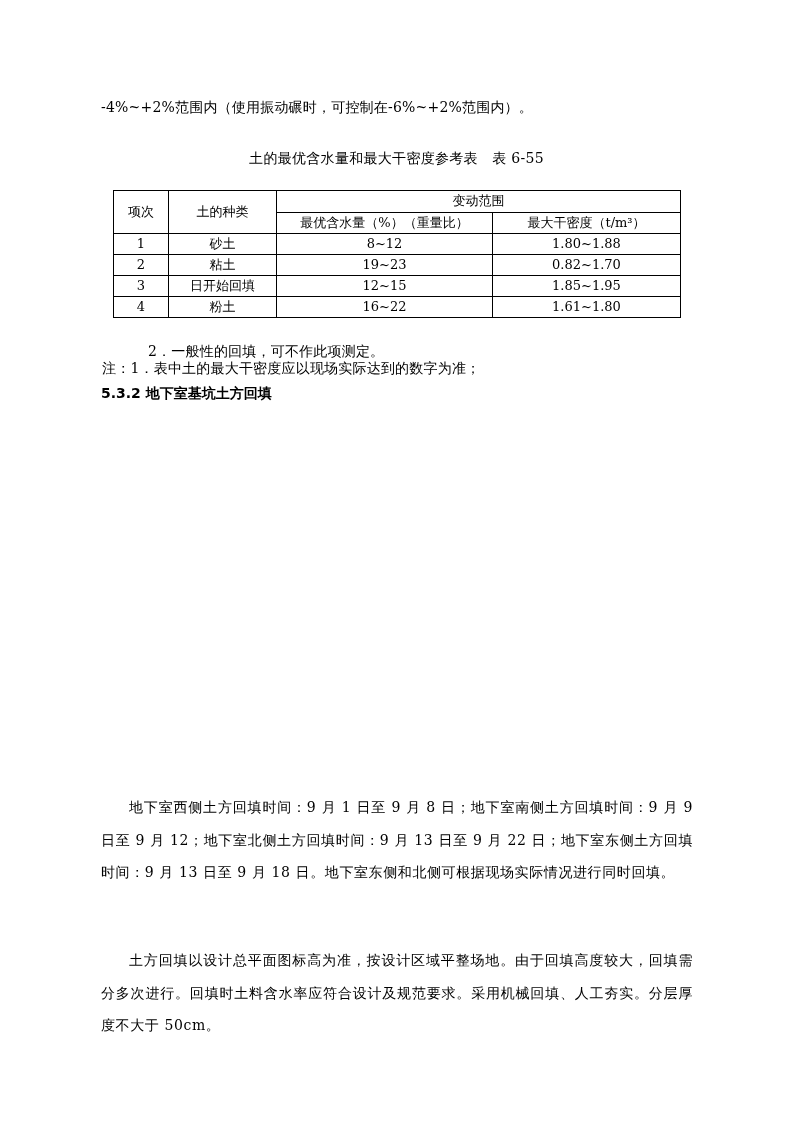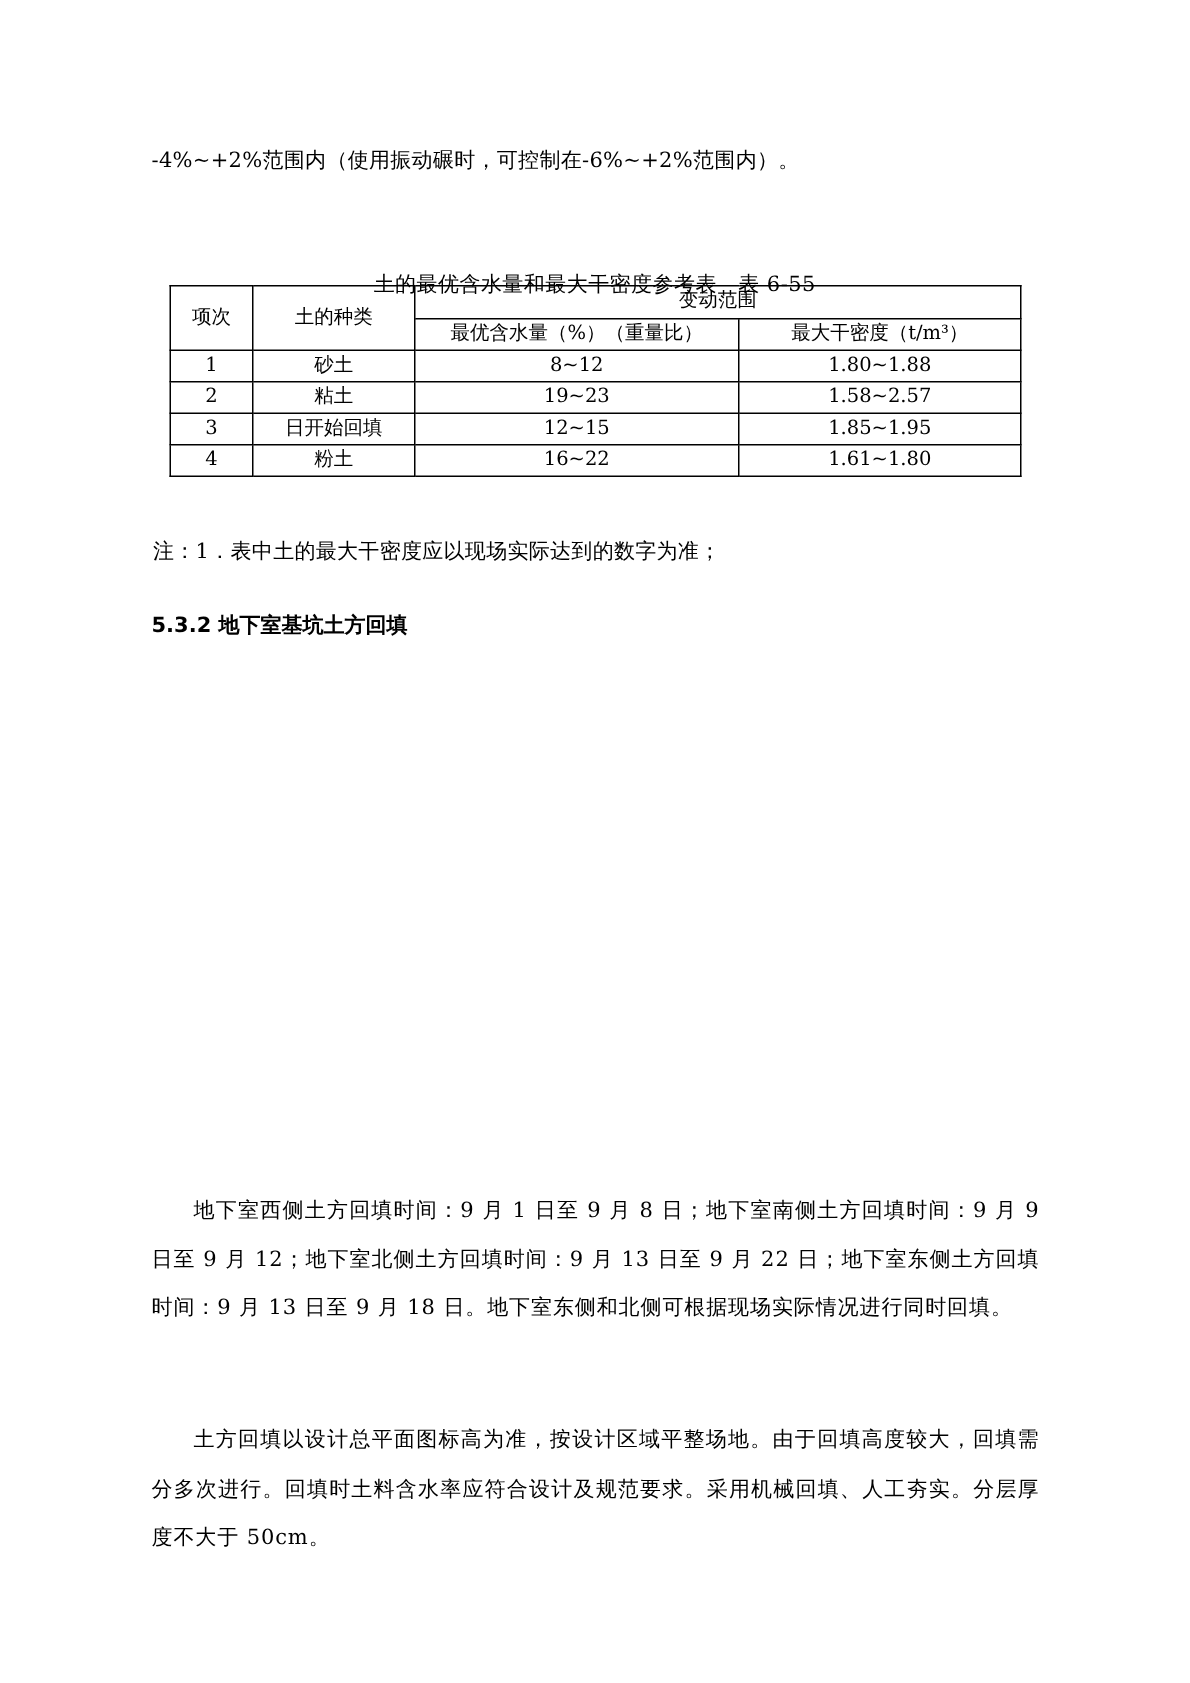"土的最优含水量和最大干密度参考表 表 6-55" .caption { margin-top: 32px -> none }
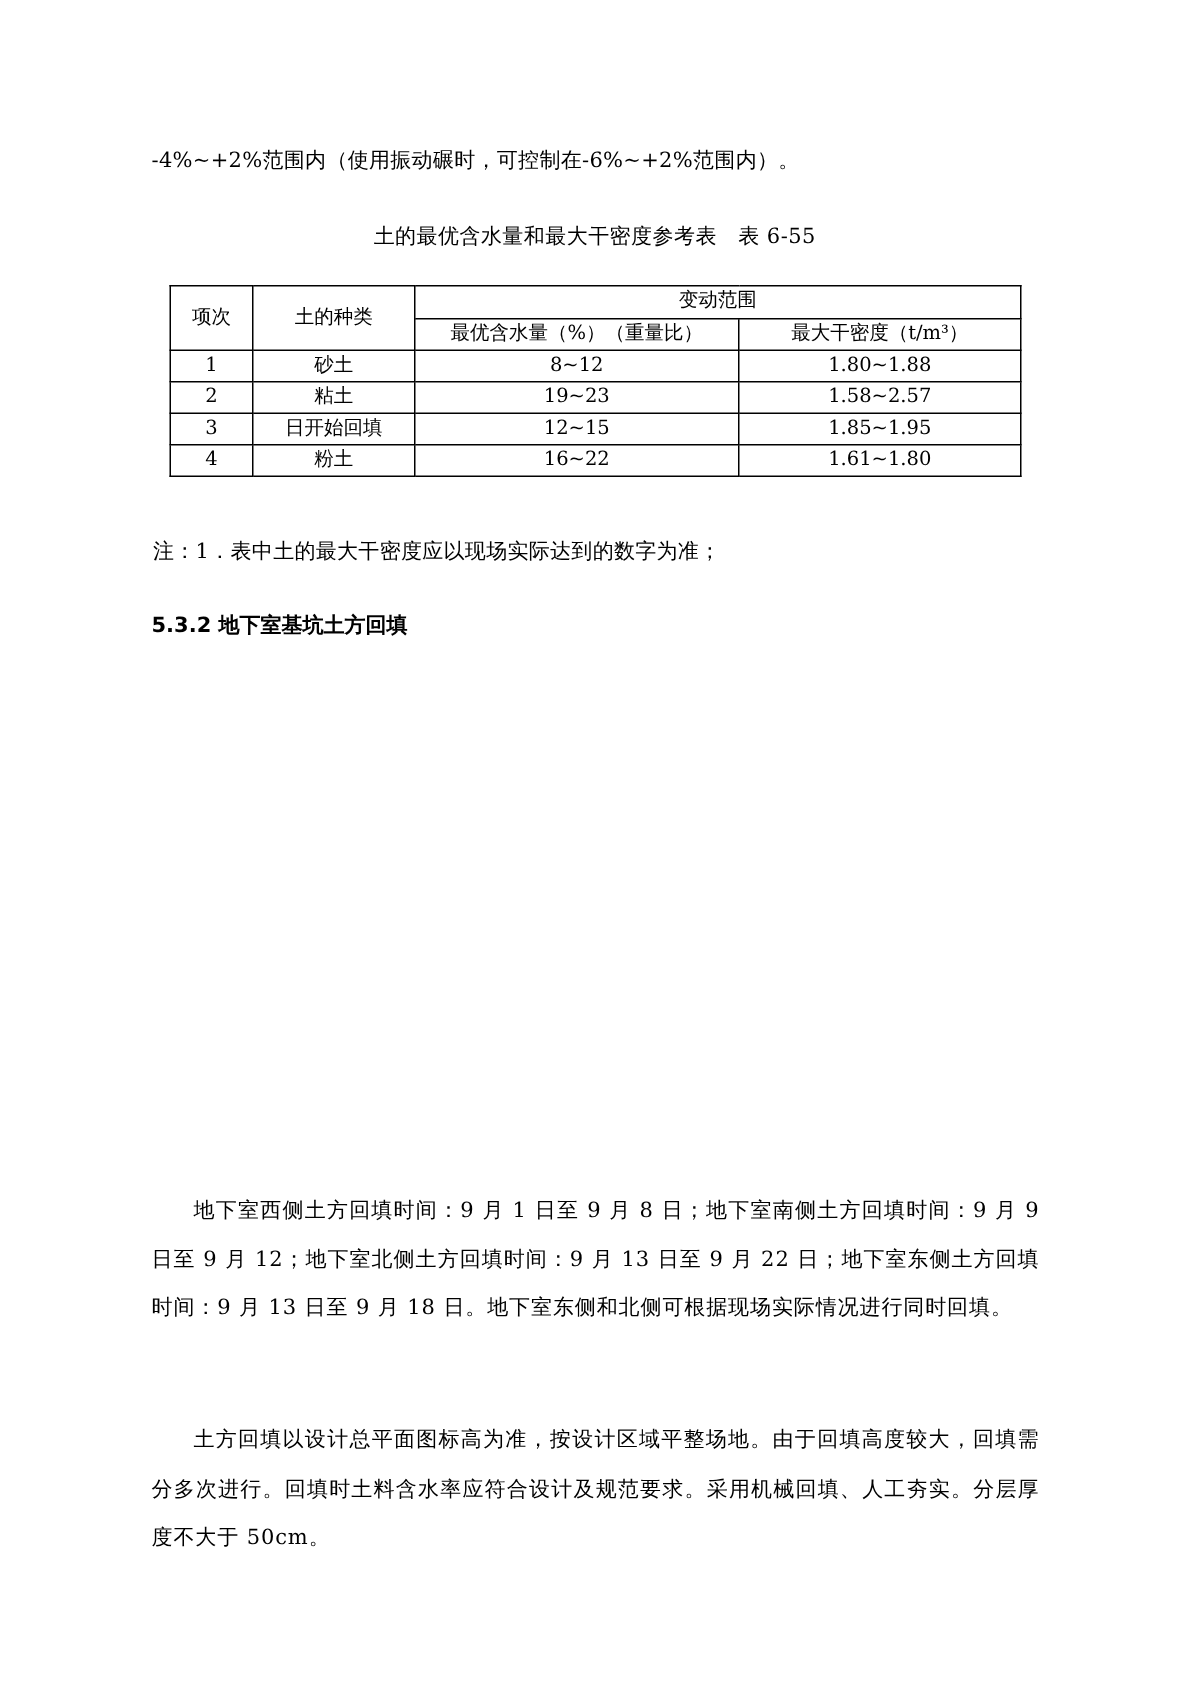"1.58~2.57" td { text: 1.58~2.57 -> 0.82~1.70 }
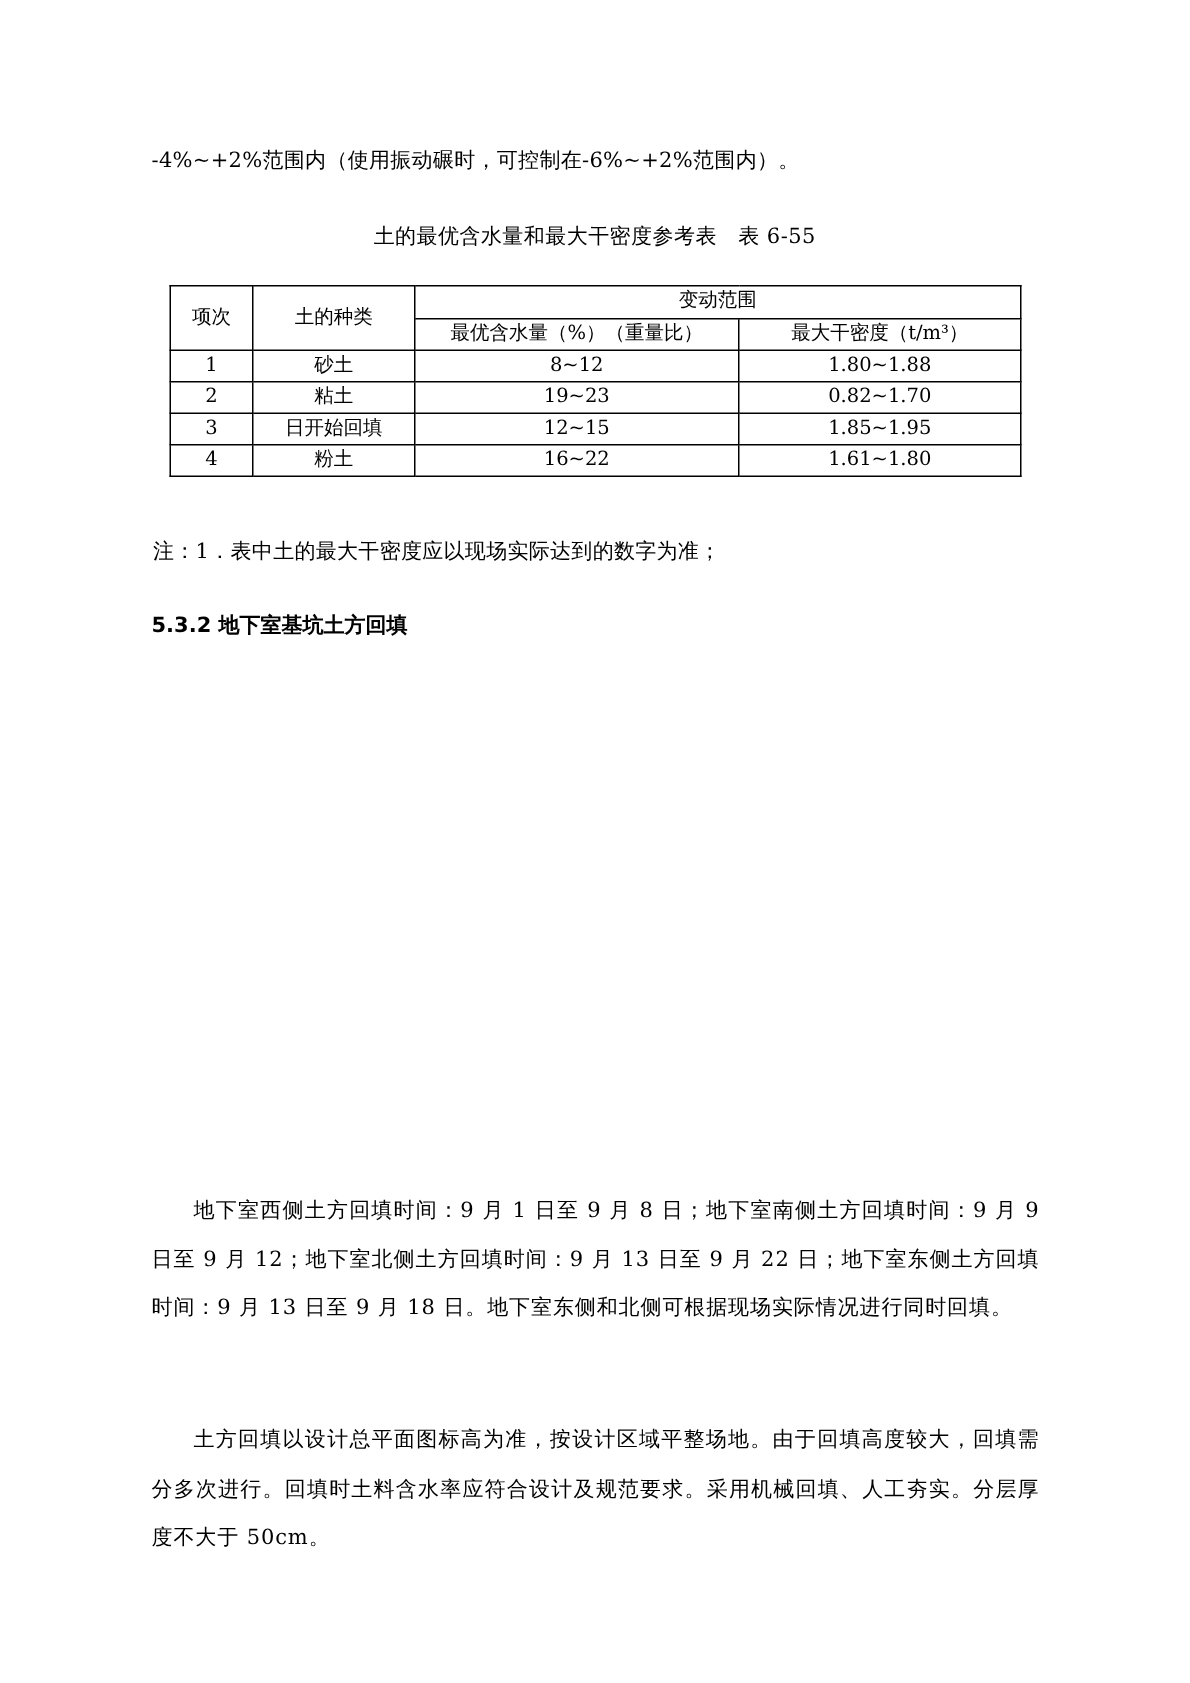"2．一般性的回填，可不作此项测定。" div.line { html: none -> <div>2．一般性的回填，可不作此项测定。</div> }
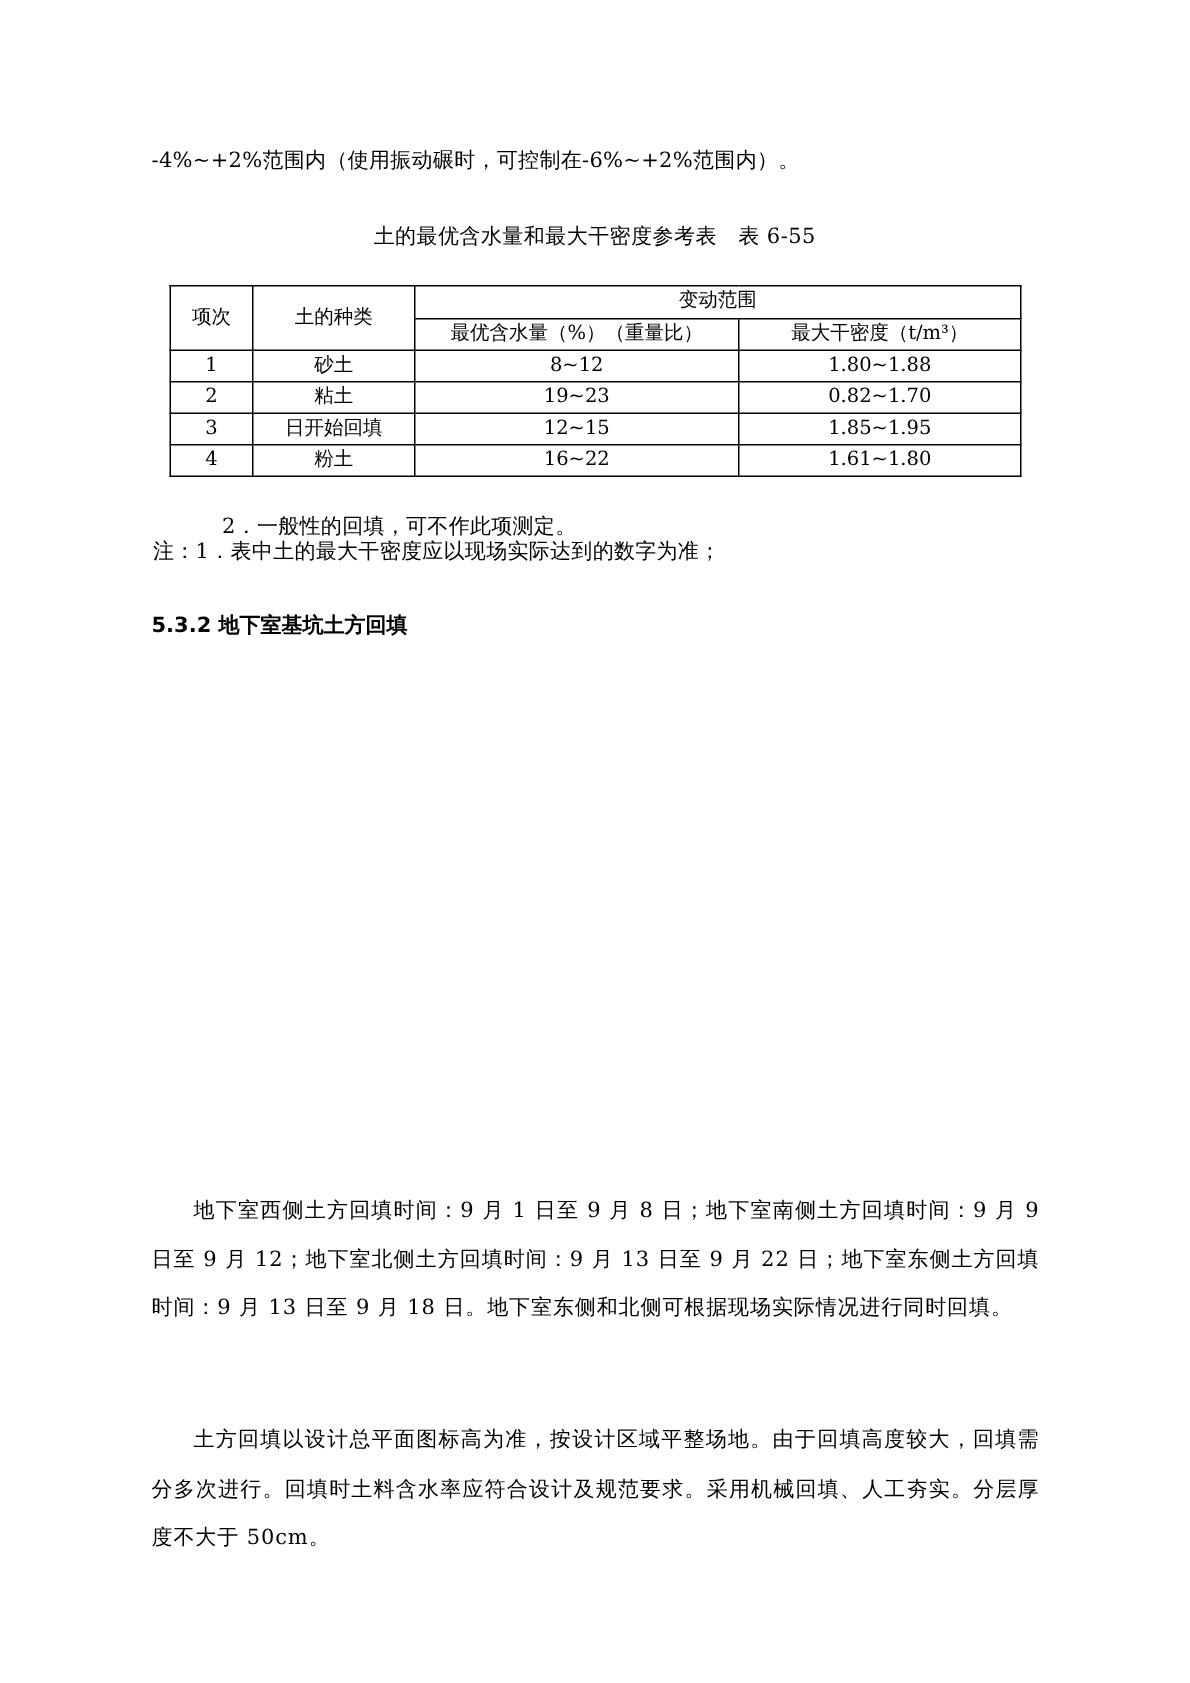"5.3.2 地下室基坑土方回填" .heading { top: 408px -> 384px }
